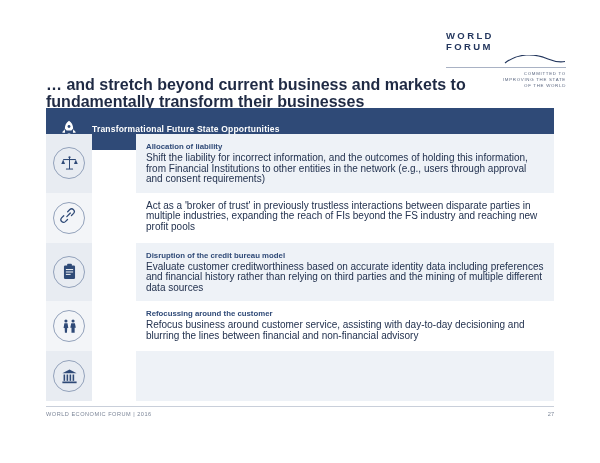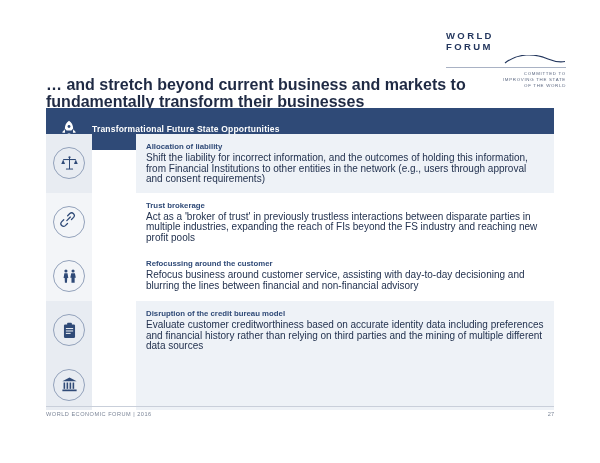"Trust brokerage" div.row-title { html: <div>Trust brokerage</div> -> none }
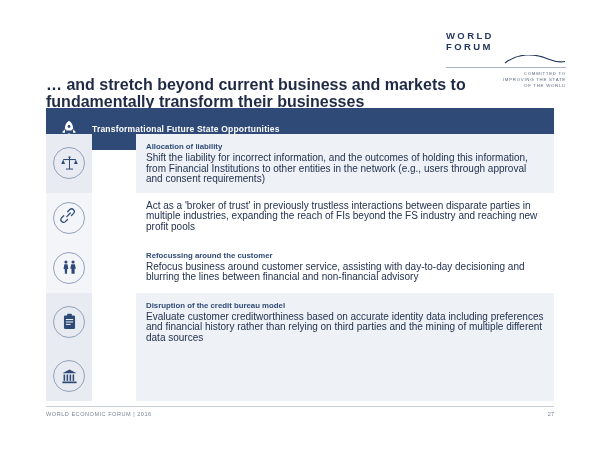"Refocussing around the customer" div.row { order: before "Disruption of the credit bureau" -> after "Disruption of the credit bureau" }
